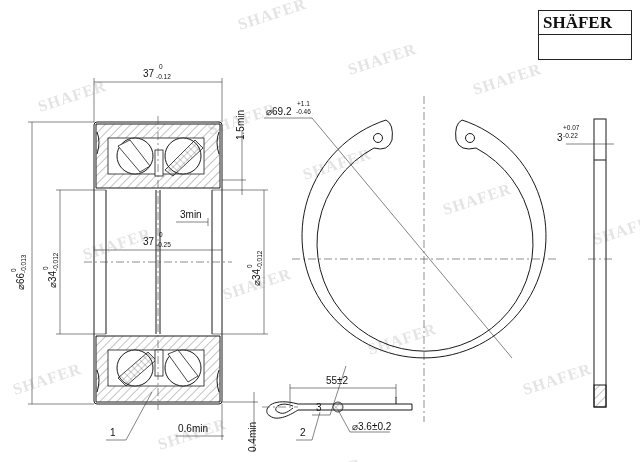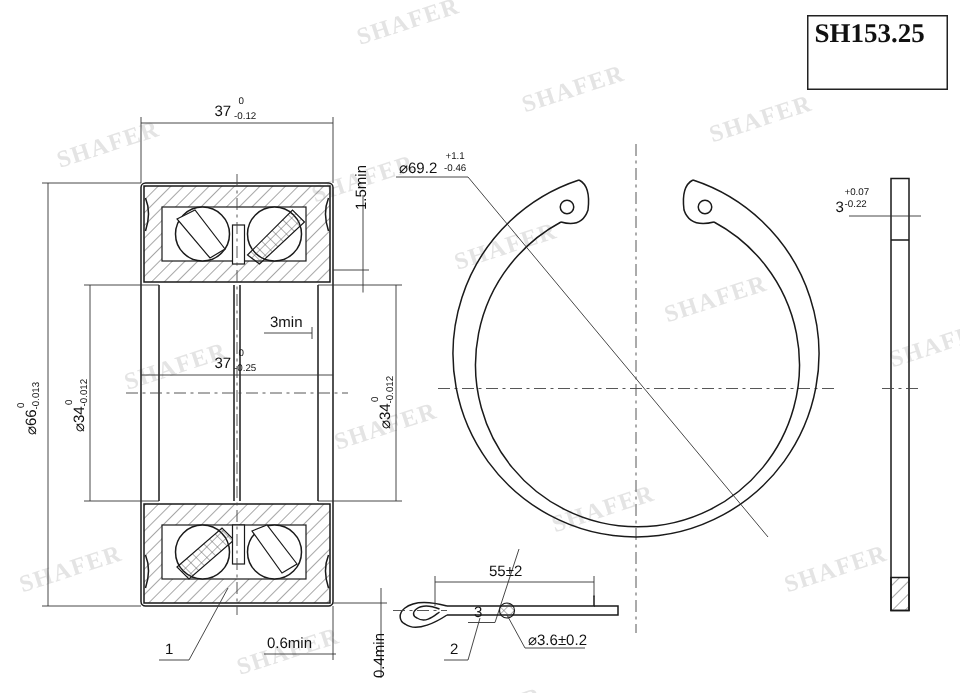"SHÄFER" div.brand-row { html: none -> <div>SHÄFER</div> }
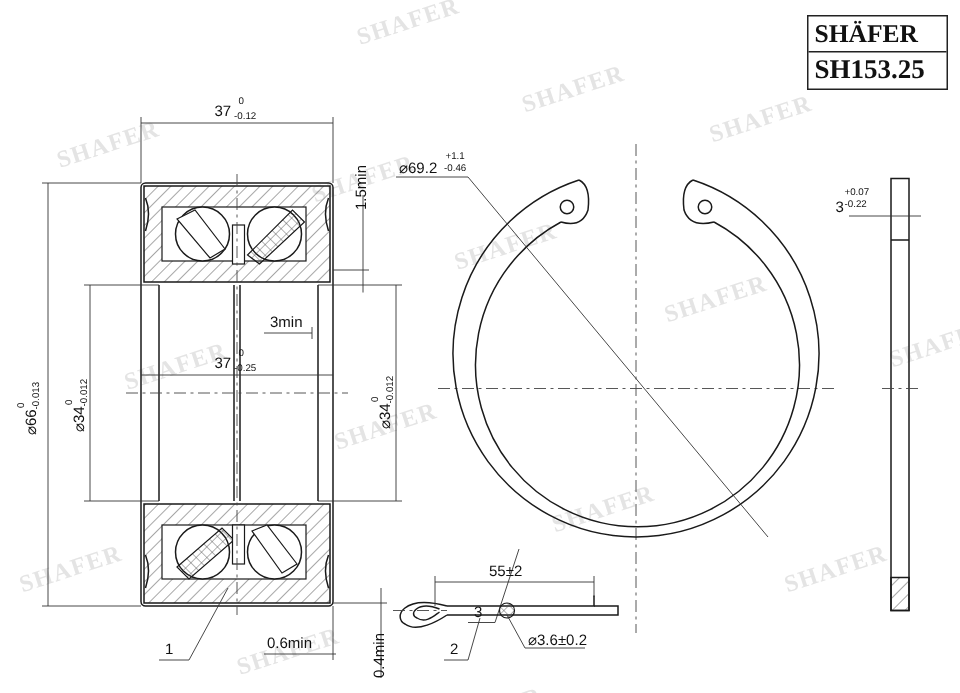"SH153.25" div.brand-row { html: <div>SH153.25</div> -> none }
